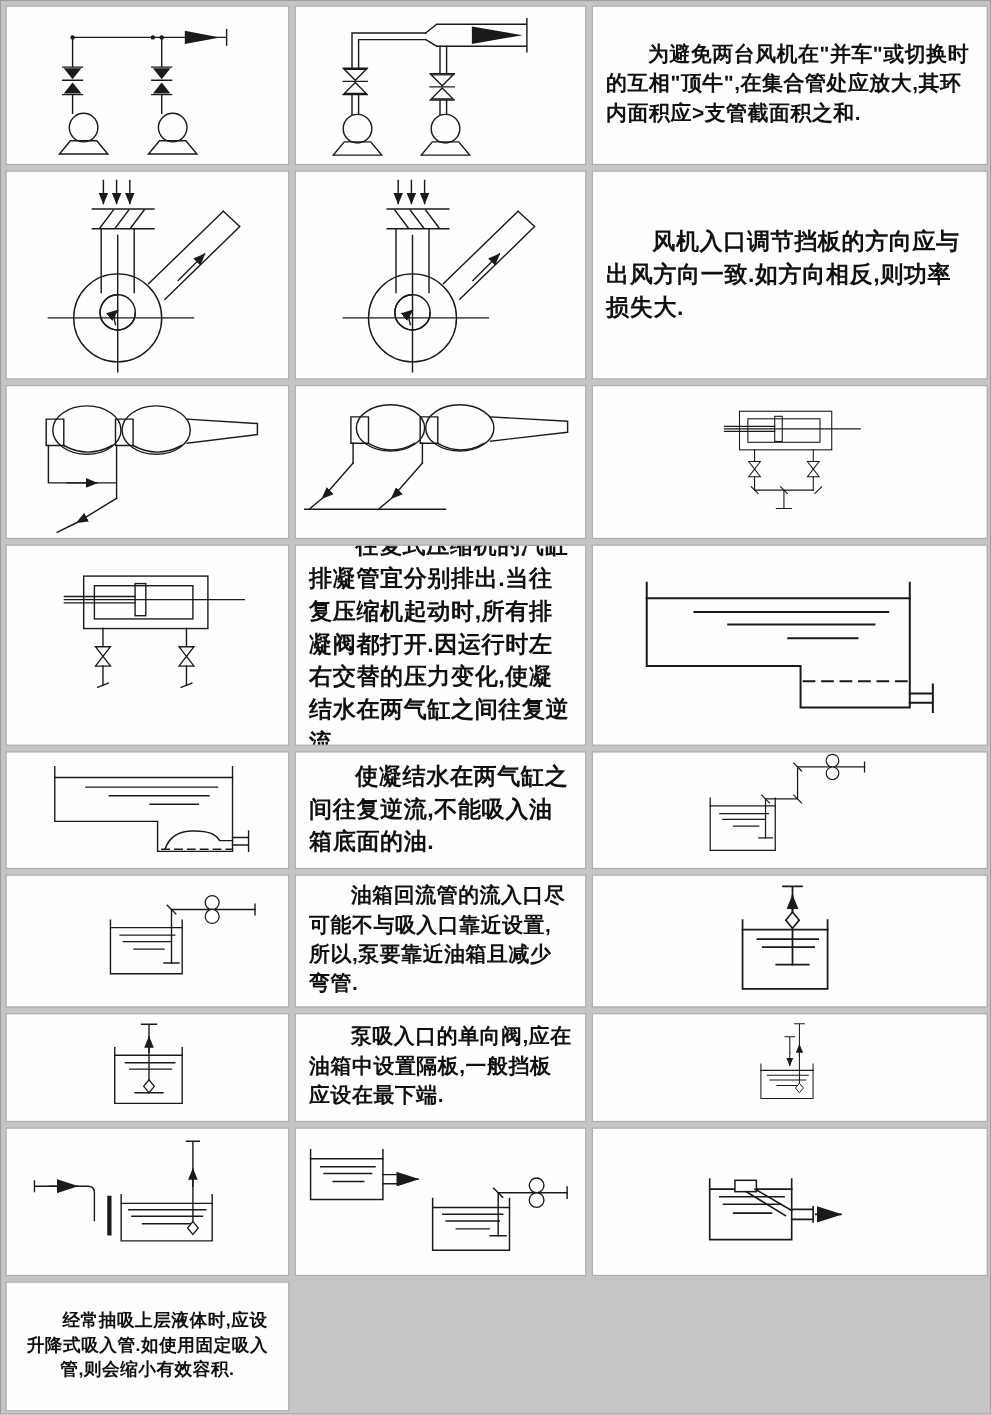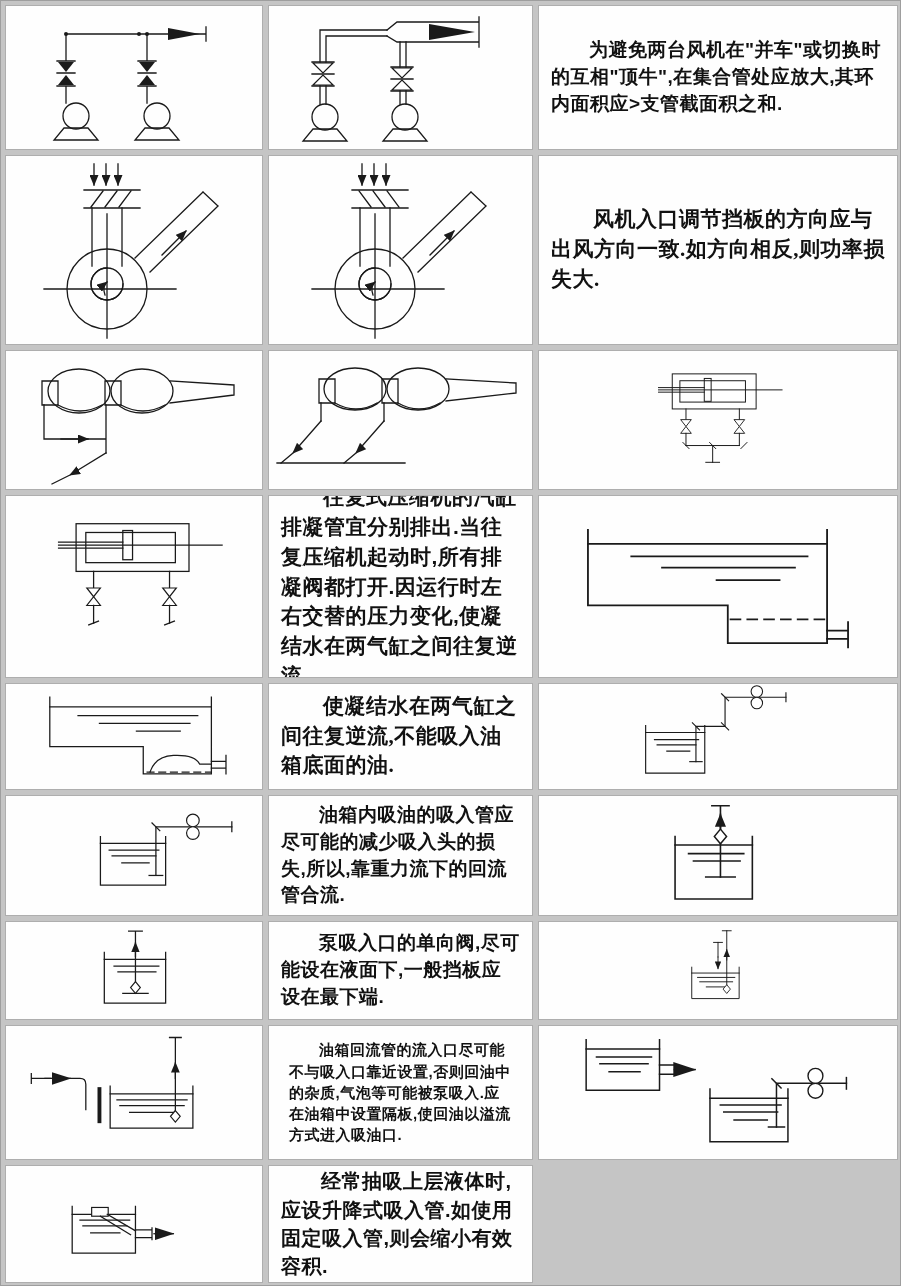"风机入口调节挡板的方向应与出风方向一致.如方向相反,则功率损失大." .fs21 { font-family: Liberation Serif, serif -> none }
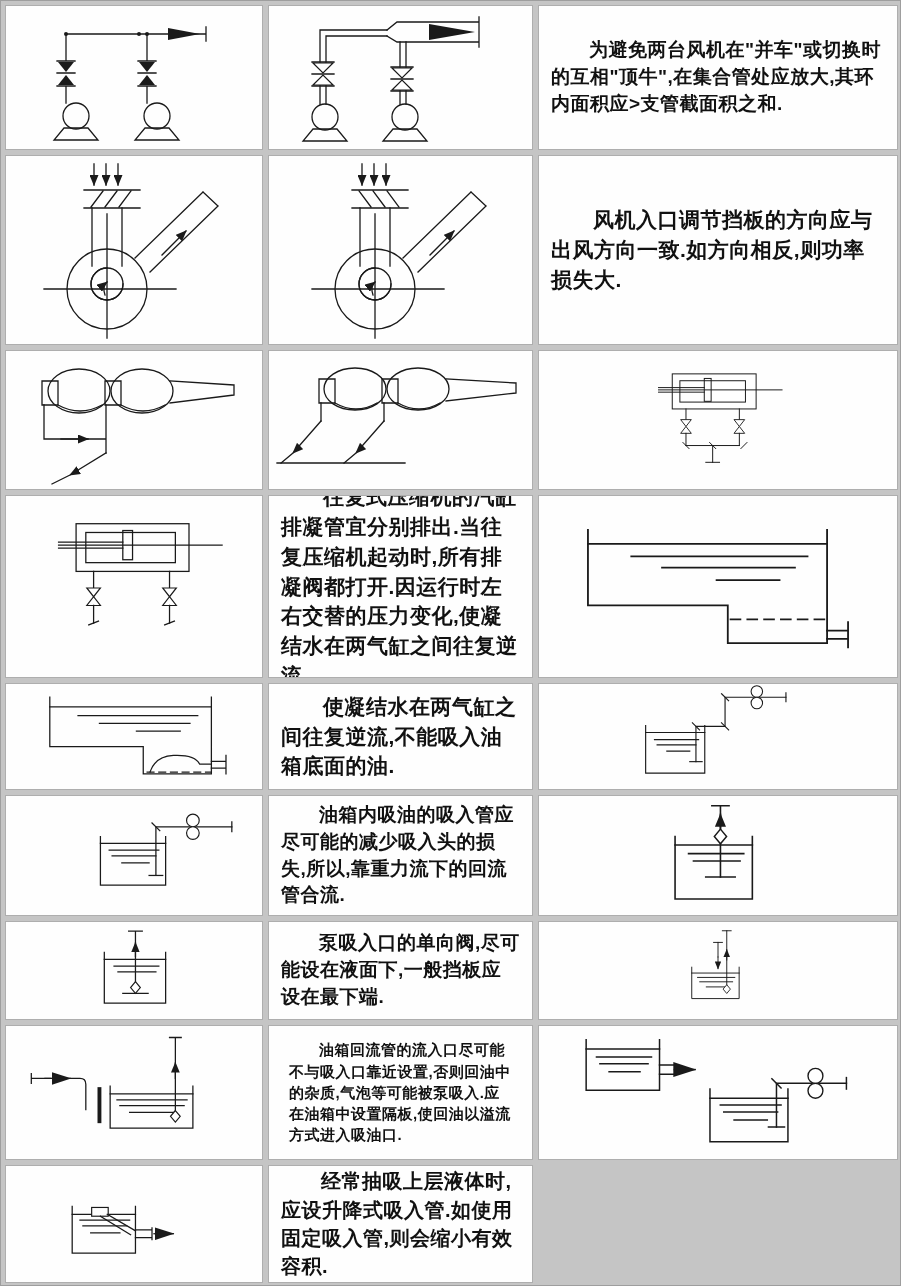"油箱内吸油的吸入管应尽可能的减少吸入头的损失,所以,靠重力流下的回流管合流." p.fs19 { text: 内吸油的吸入管应尽可能的减少吸入头的损失,所以,靠重力流下的回流管合流 -> 回流管的流入口尽可能不与吸入口靠近设置,所以,泵要靠近油箱且减少弯管 }
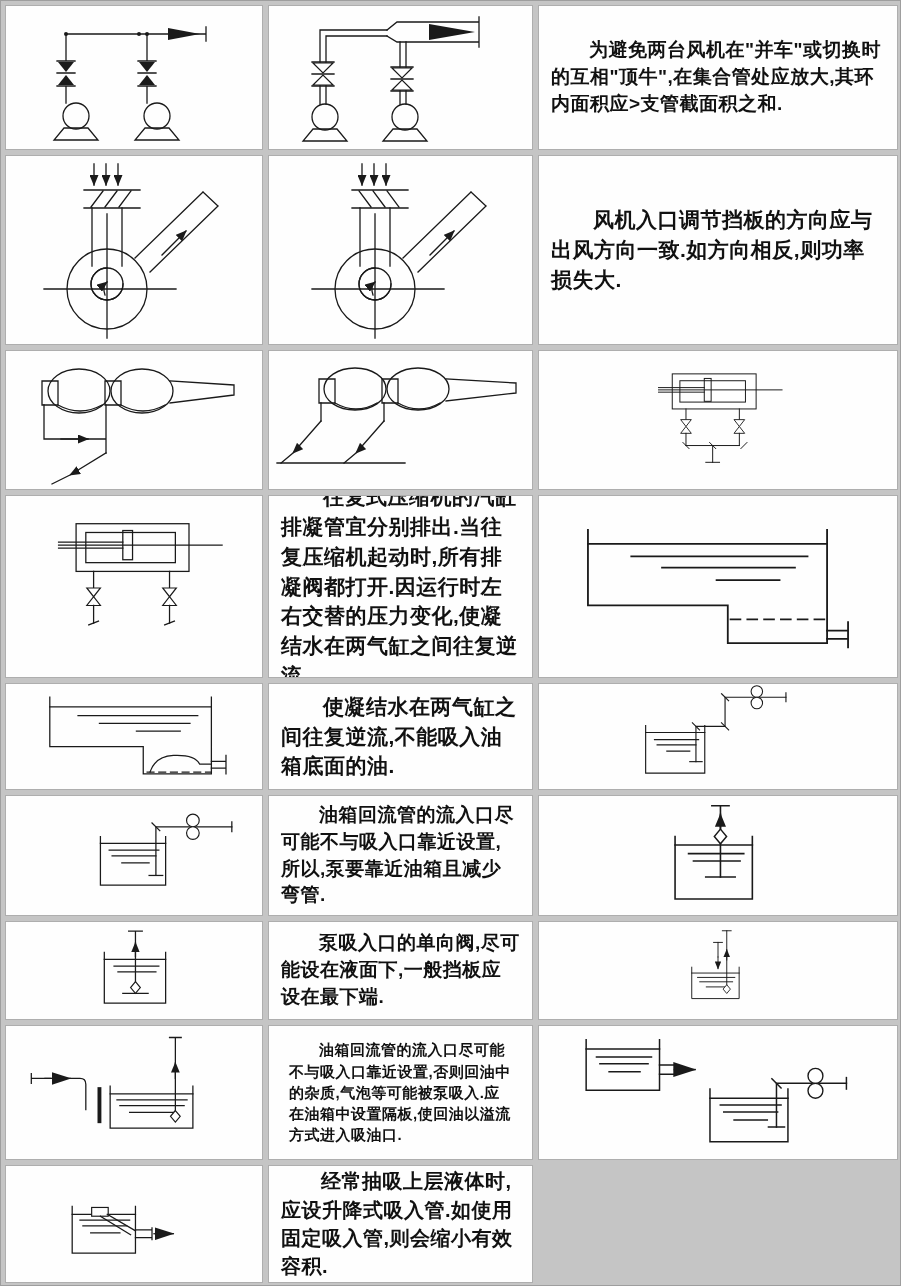"泵吸入口的单向阀,尽可能设在液面下,一般挡板应设在最下端." p.fs19 { text: ,尽可能设在液面下 -> ,应在油箱中设置隔板 }
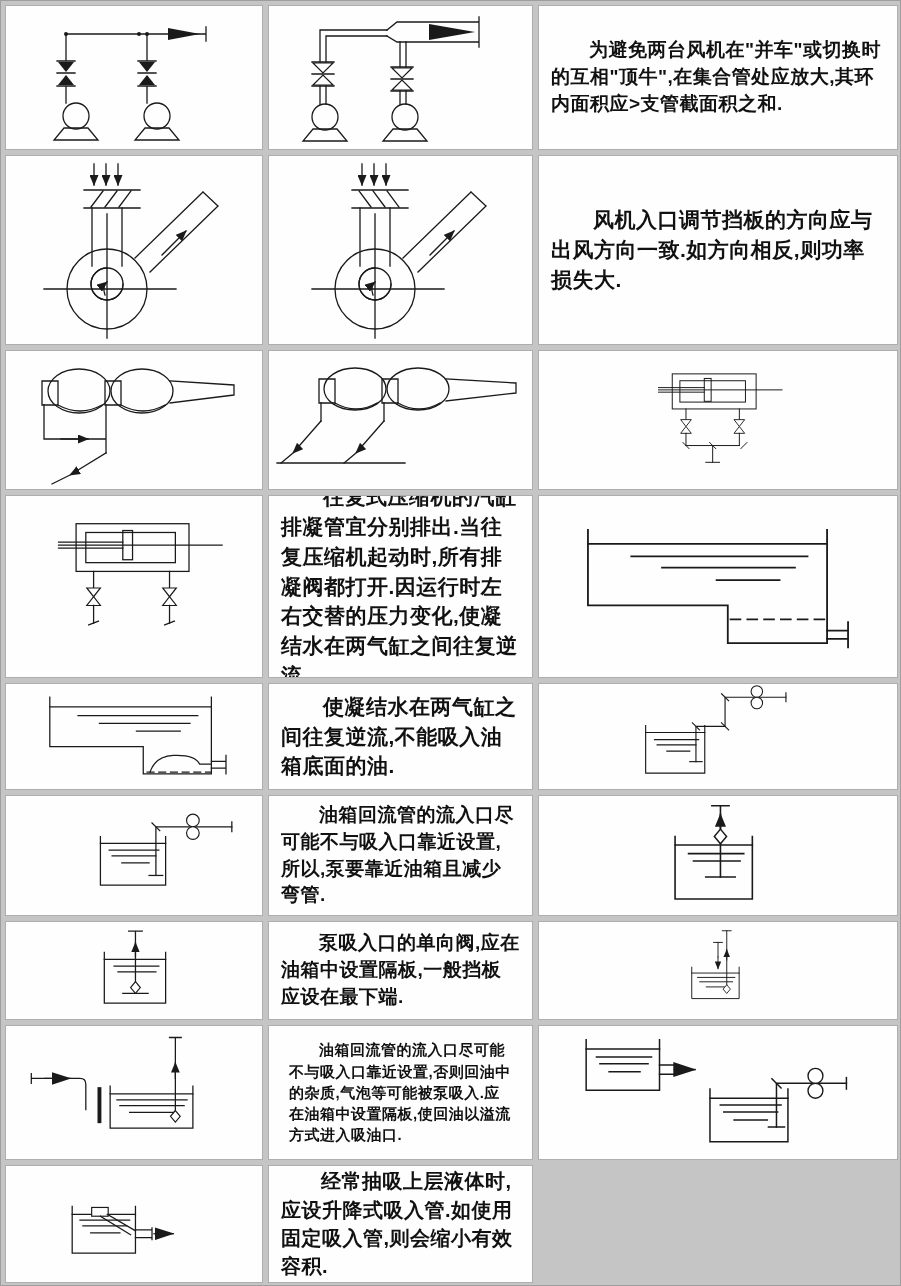"油箱回流管的流入口尽可能不与吸入口靠近设置,否则回油中的杂质,气泡等可能被泵吸入" div.cell { html: <div> <p>油箱回流管的流入口尽可能不与吸入口靠近设置,否则回油中的杂质,气泡等可能被泵吸入.应在油箱中设置隔板,使回油以溢流方式进入吸油口.</p> </div> -> none }
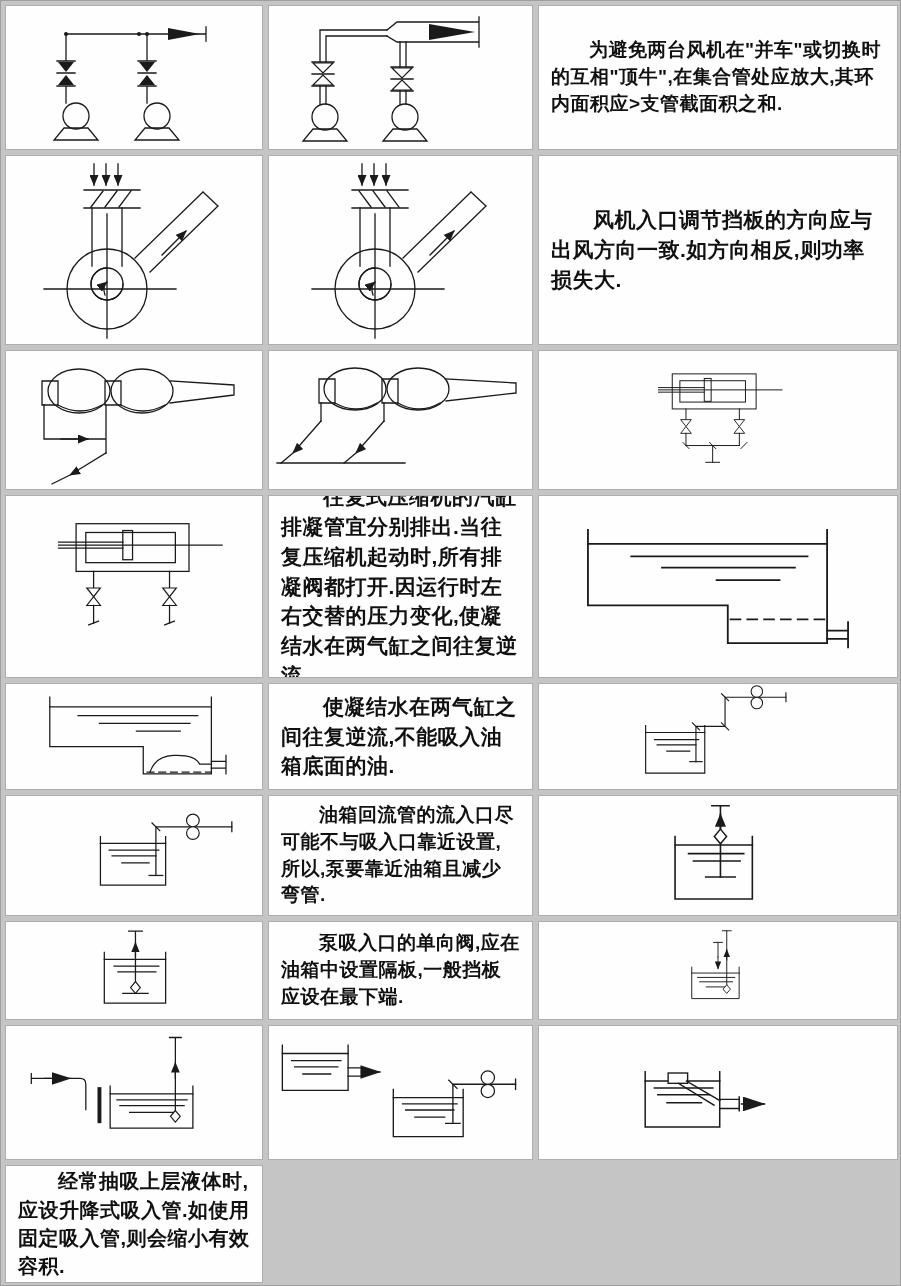"经常抽吸上层液体时,应设升降式吸入管.如使用固定吸入管,则会缩小有效容积." .fs16 { font-size: 20px -> 16px; text-align: none -> center }
